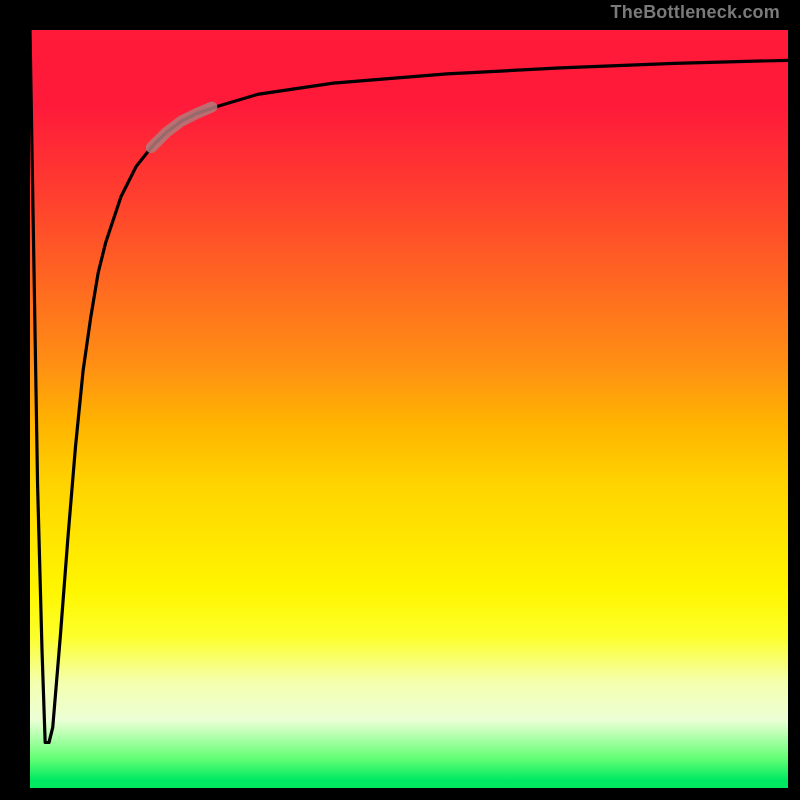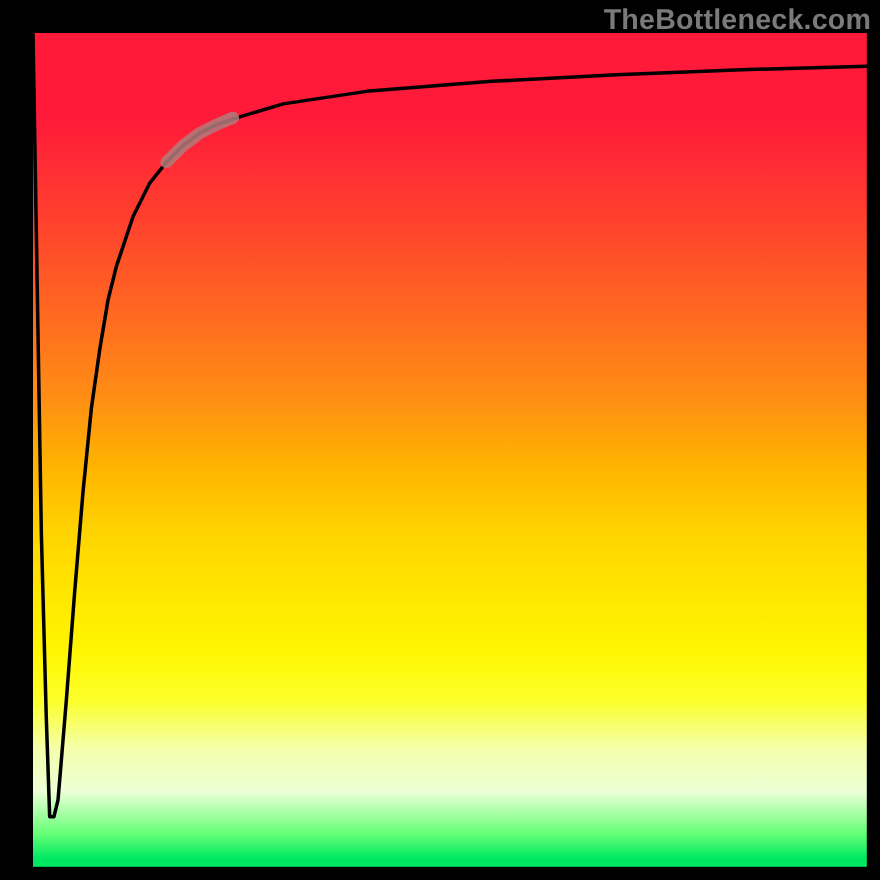"TheBottleneck.com" .attribution { font-size: 26px -> 18px; right: 8px -> 20px }
